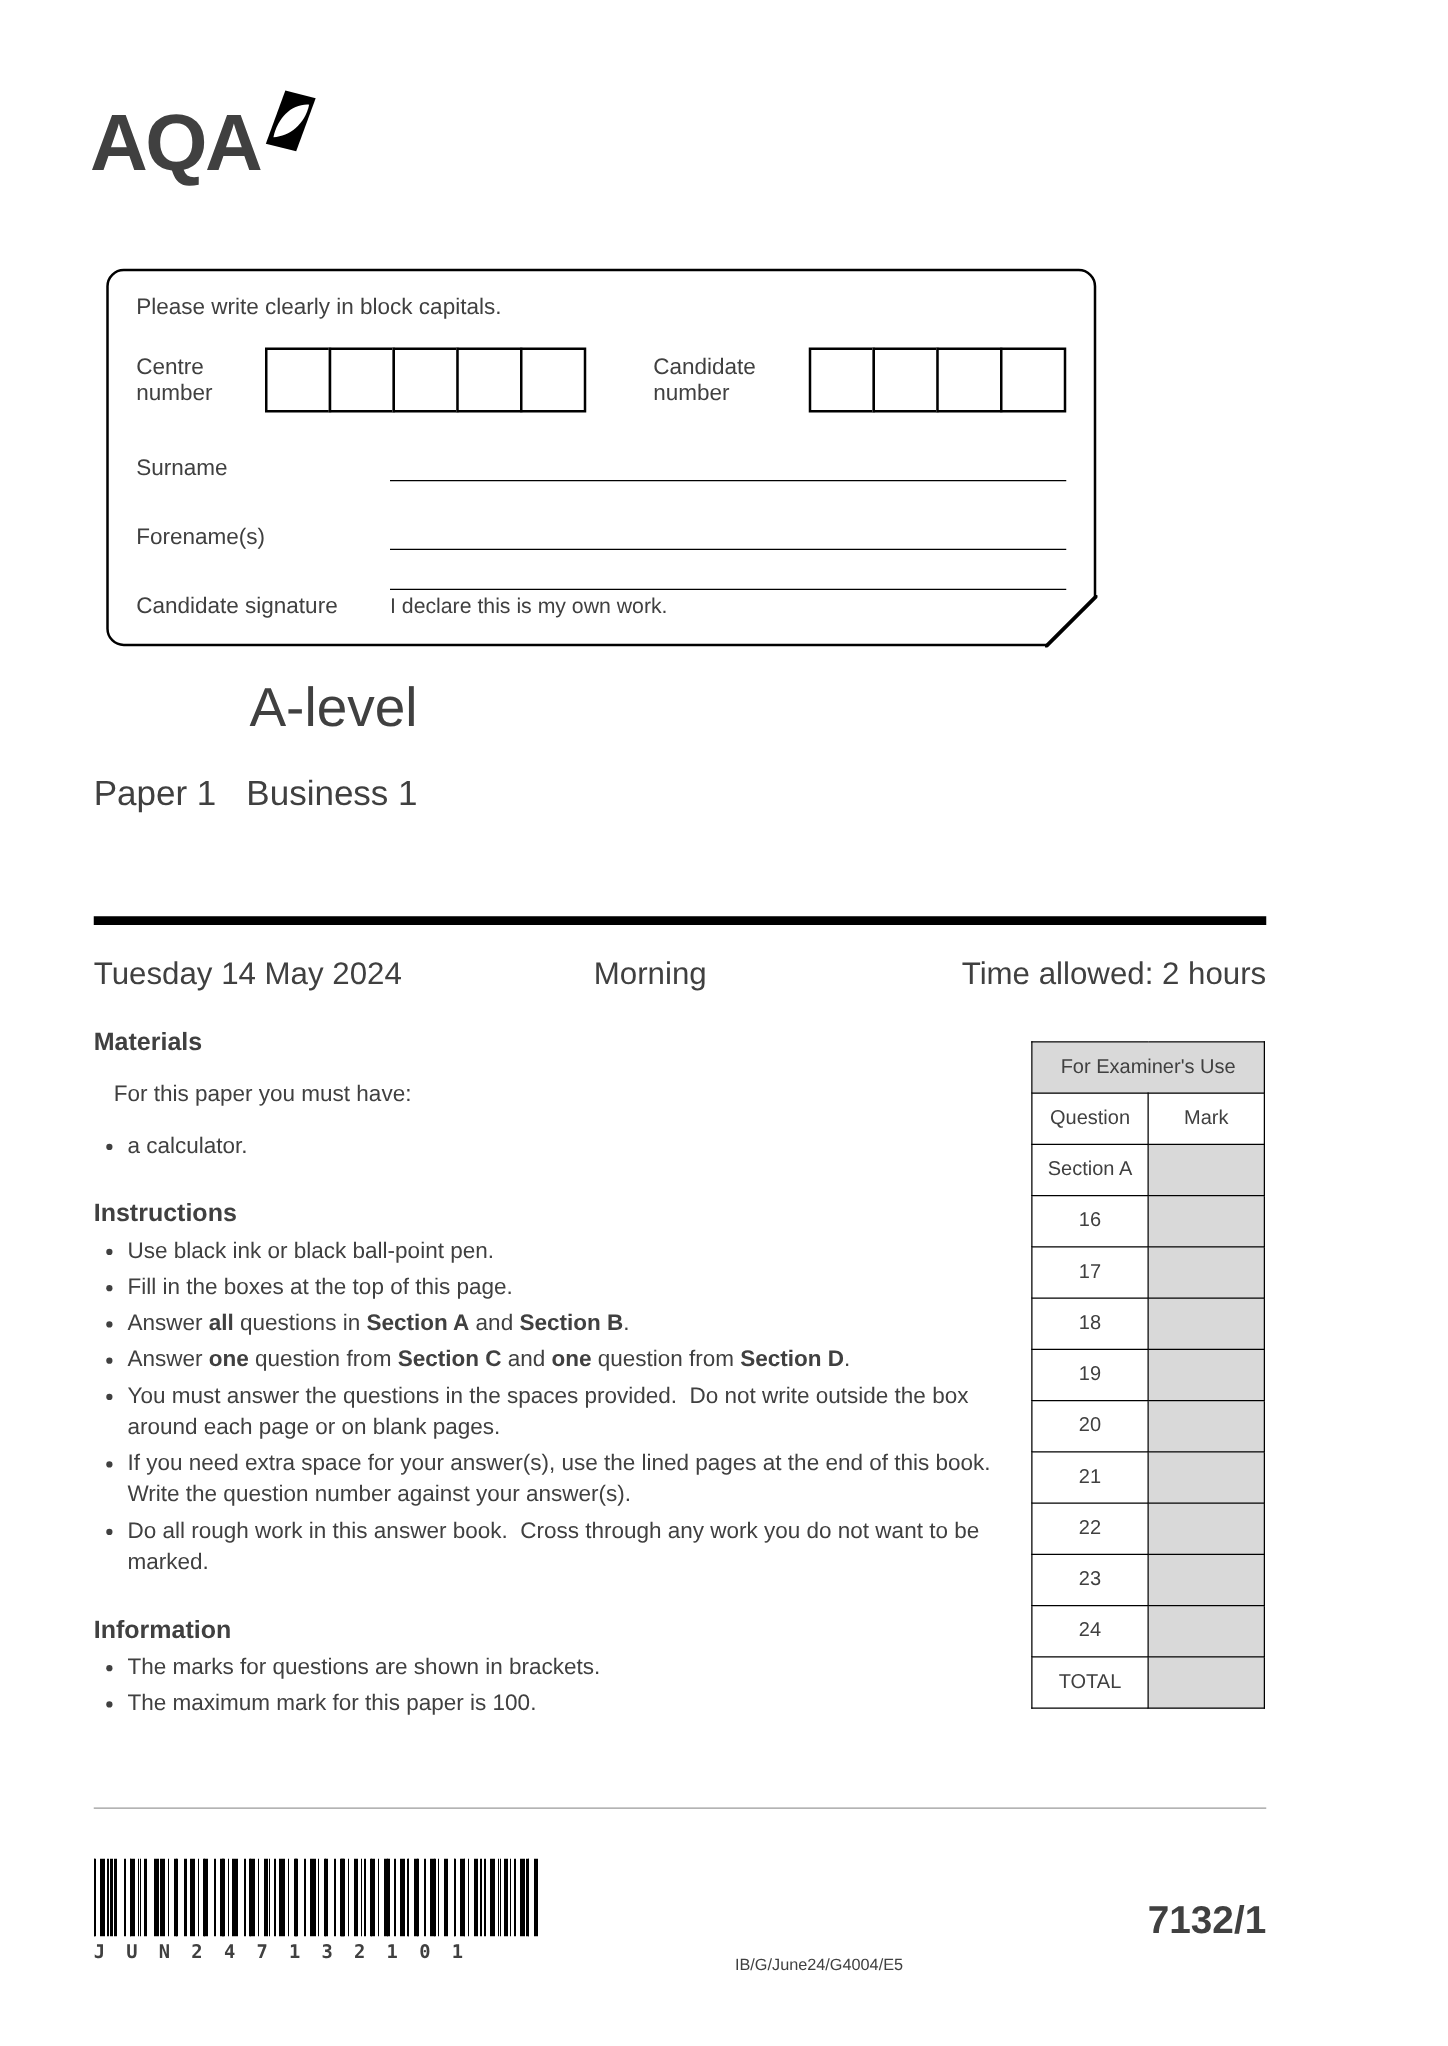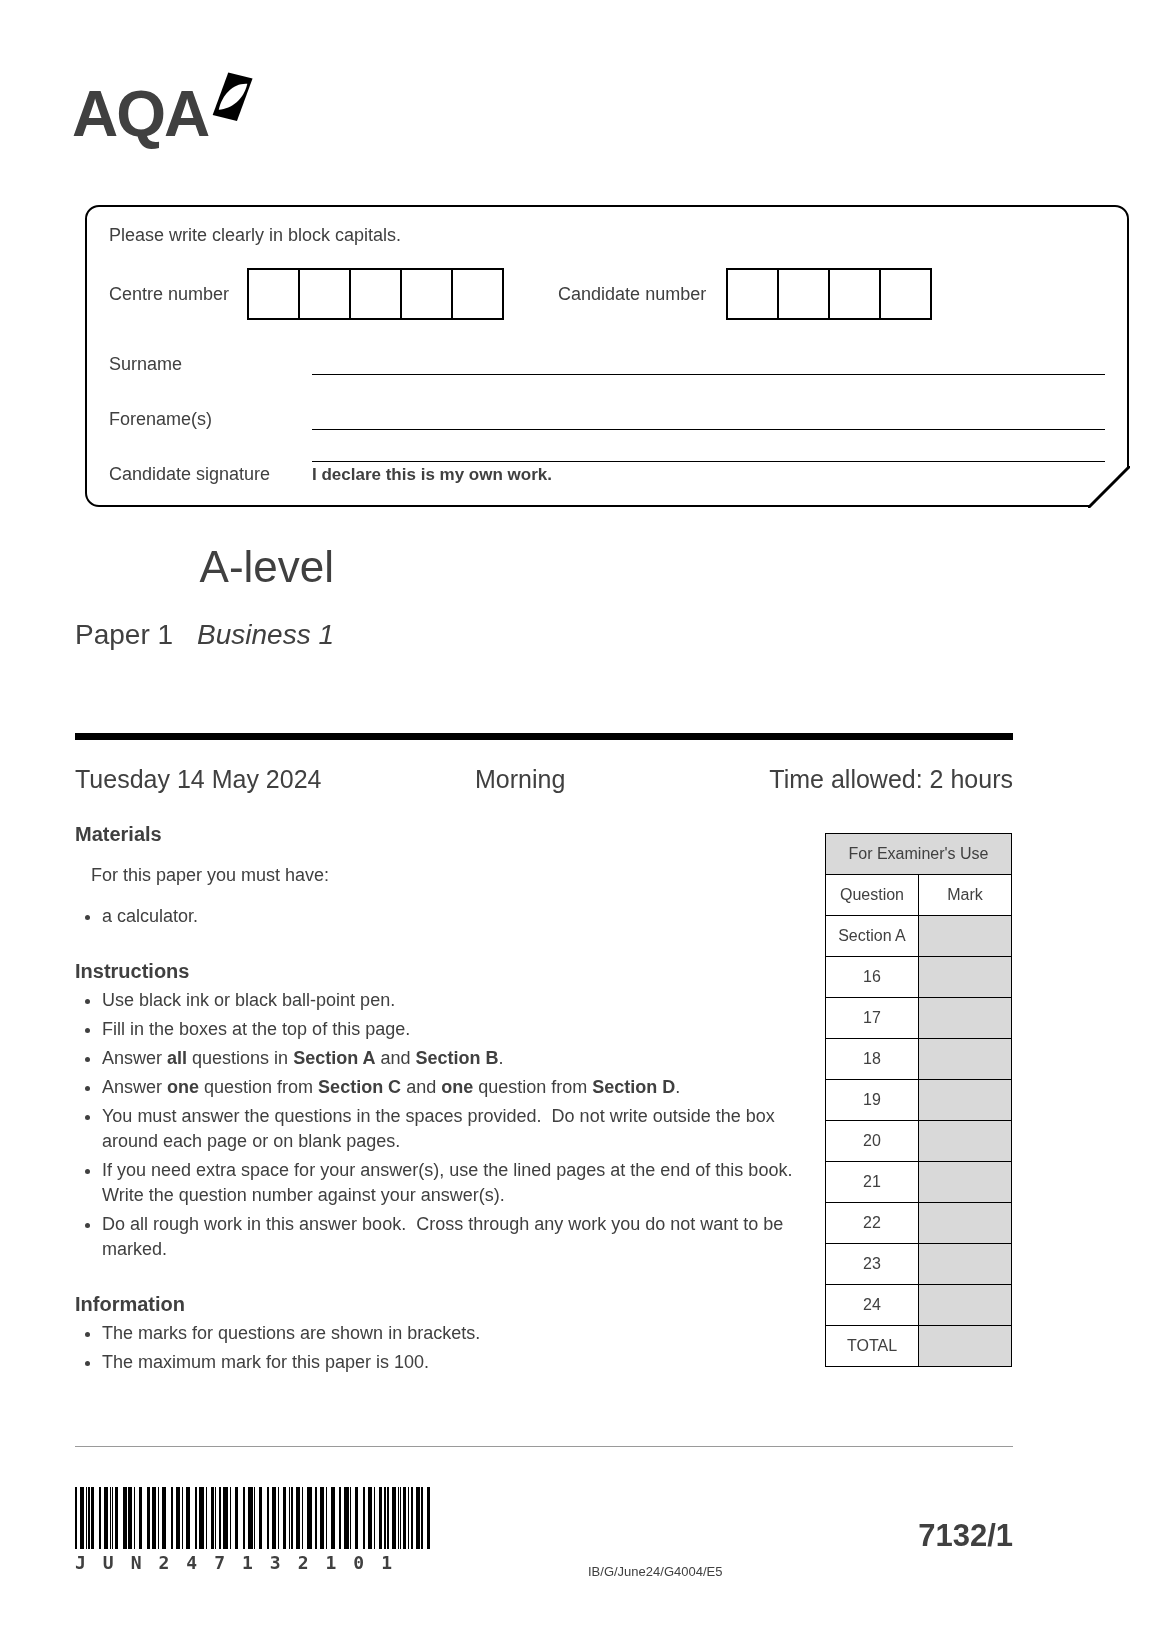"Please write clearly in block" .candidate-box { top: 205px -> 215px; width: 1044px -> 792px }
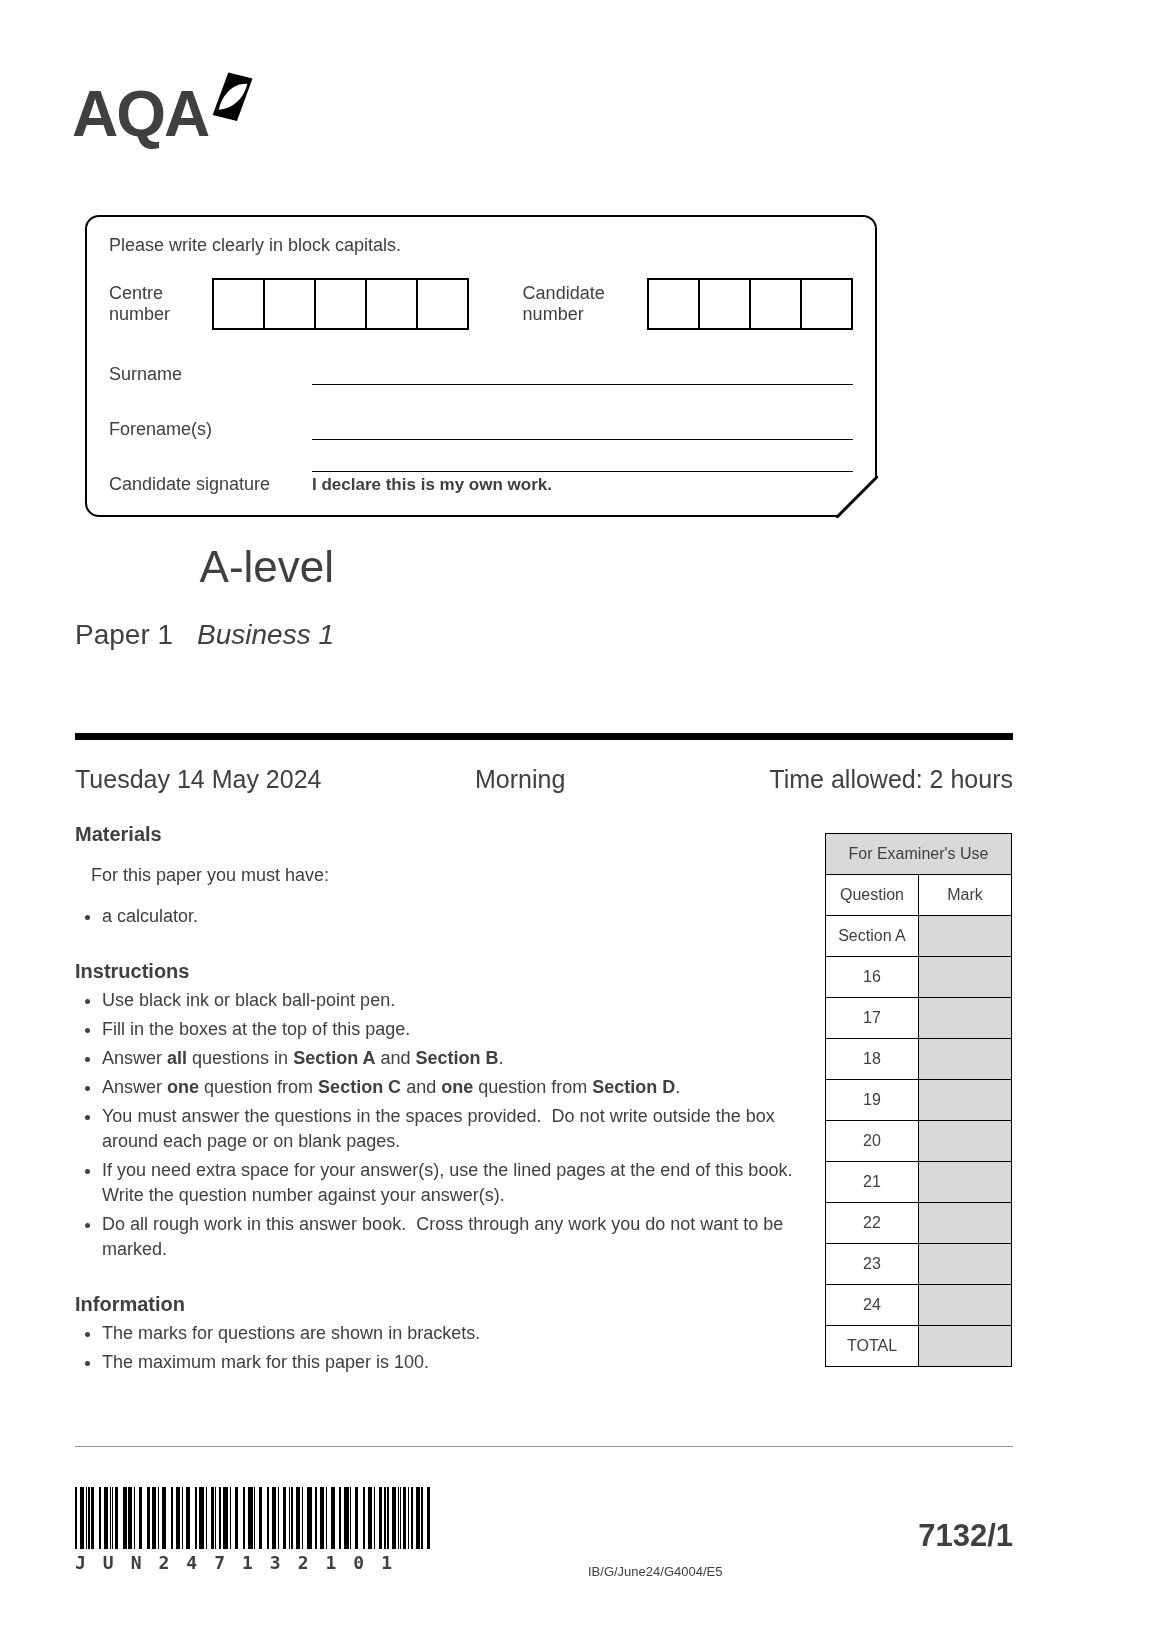"I declare this is my" .sig-col { font-weight: bold -> none }
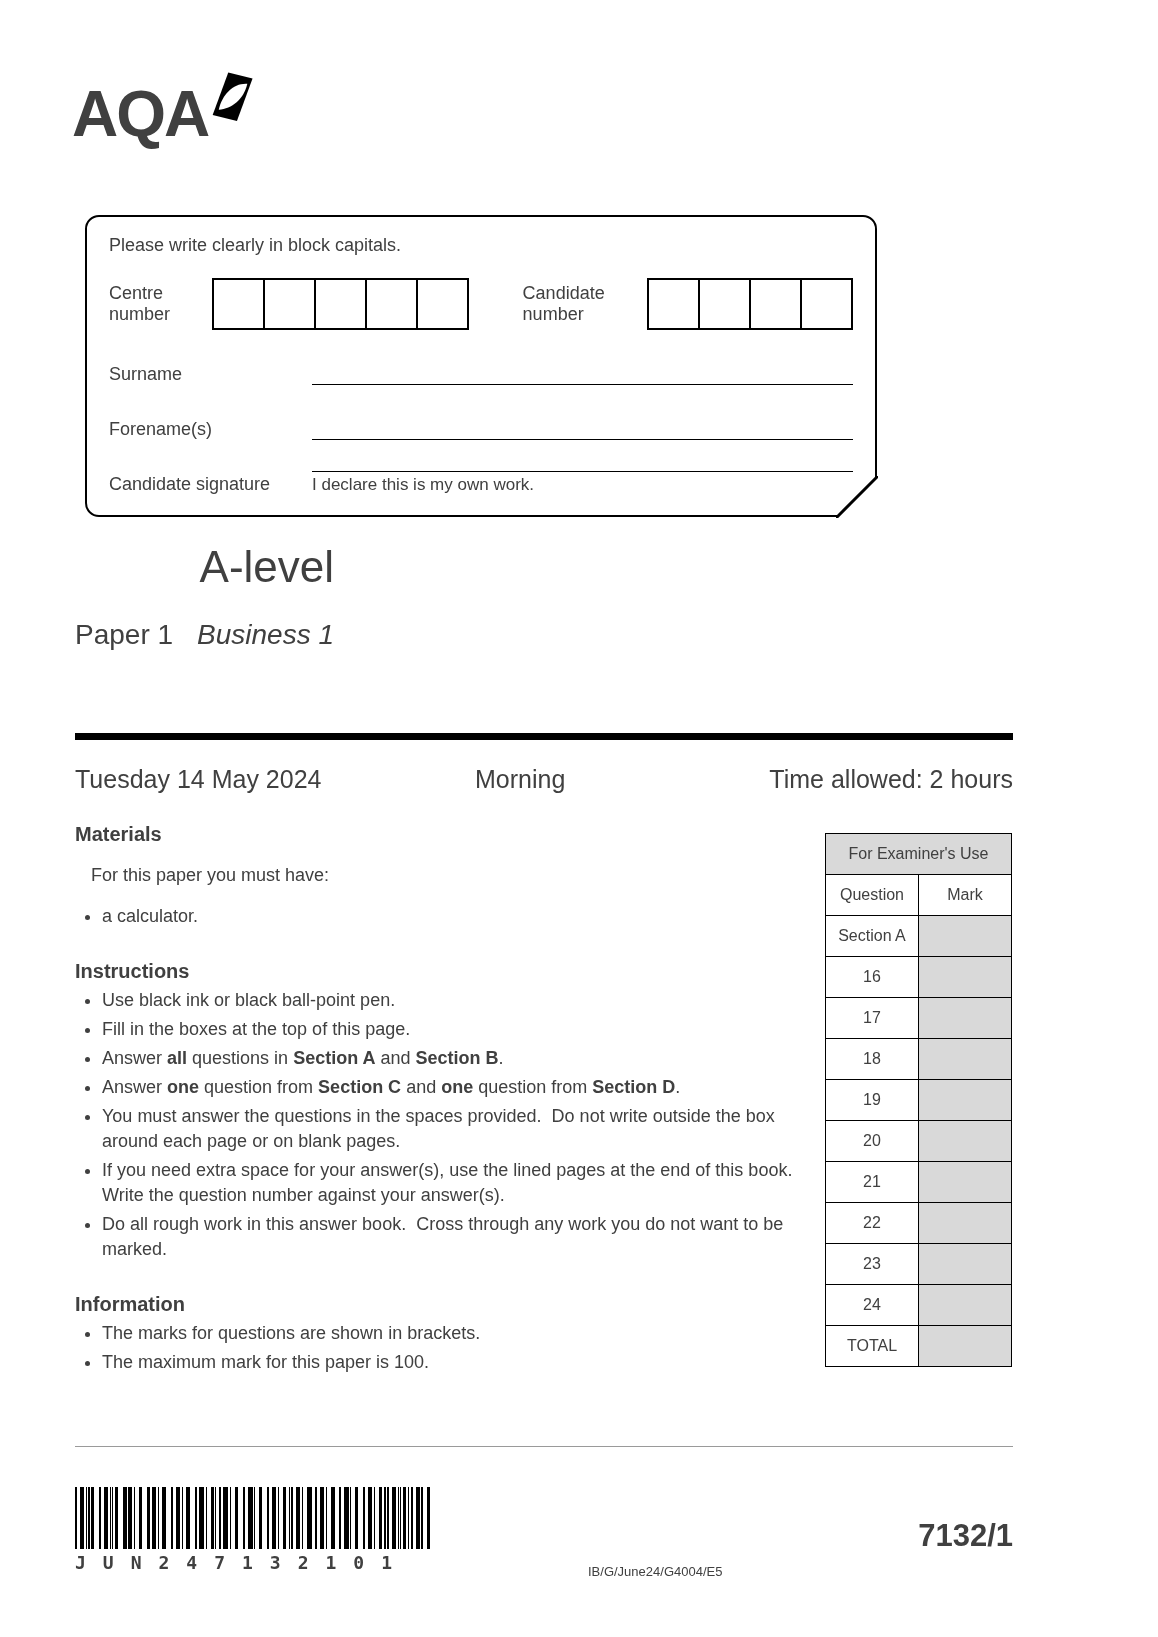"Business 1" .paper-line span + span { font-style: italic -> none }
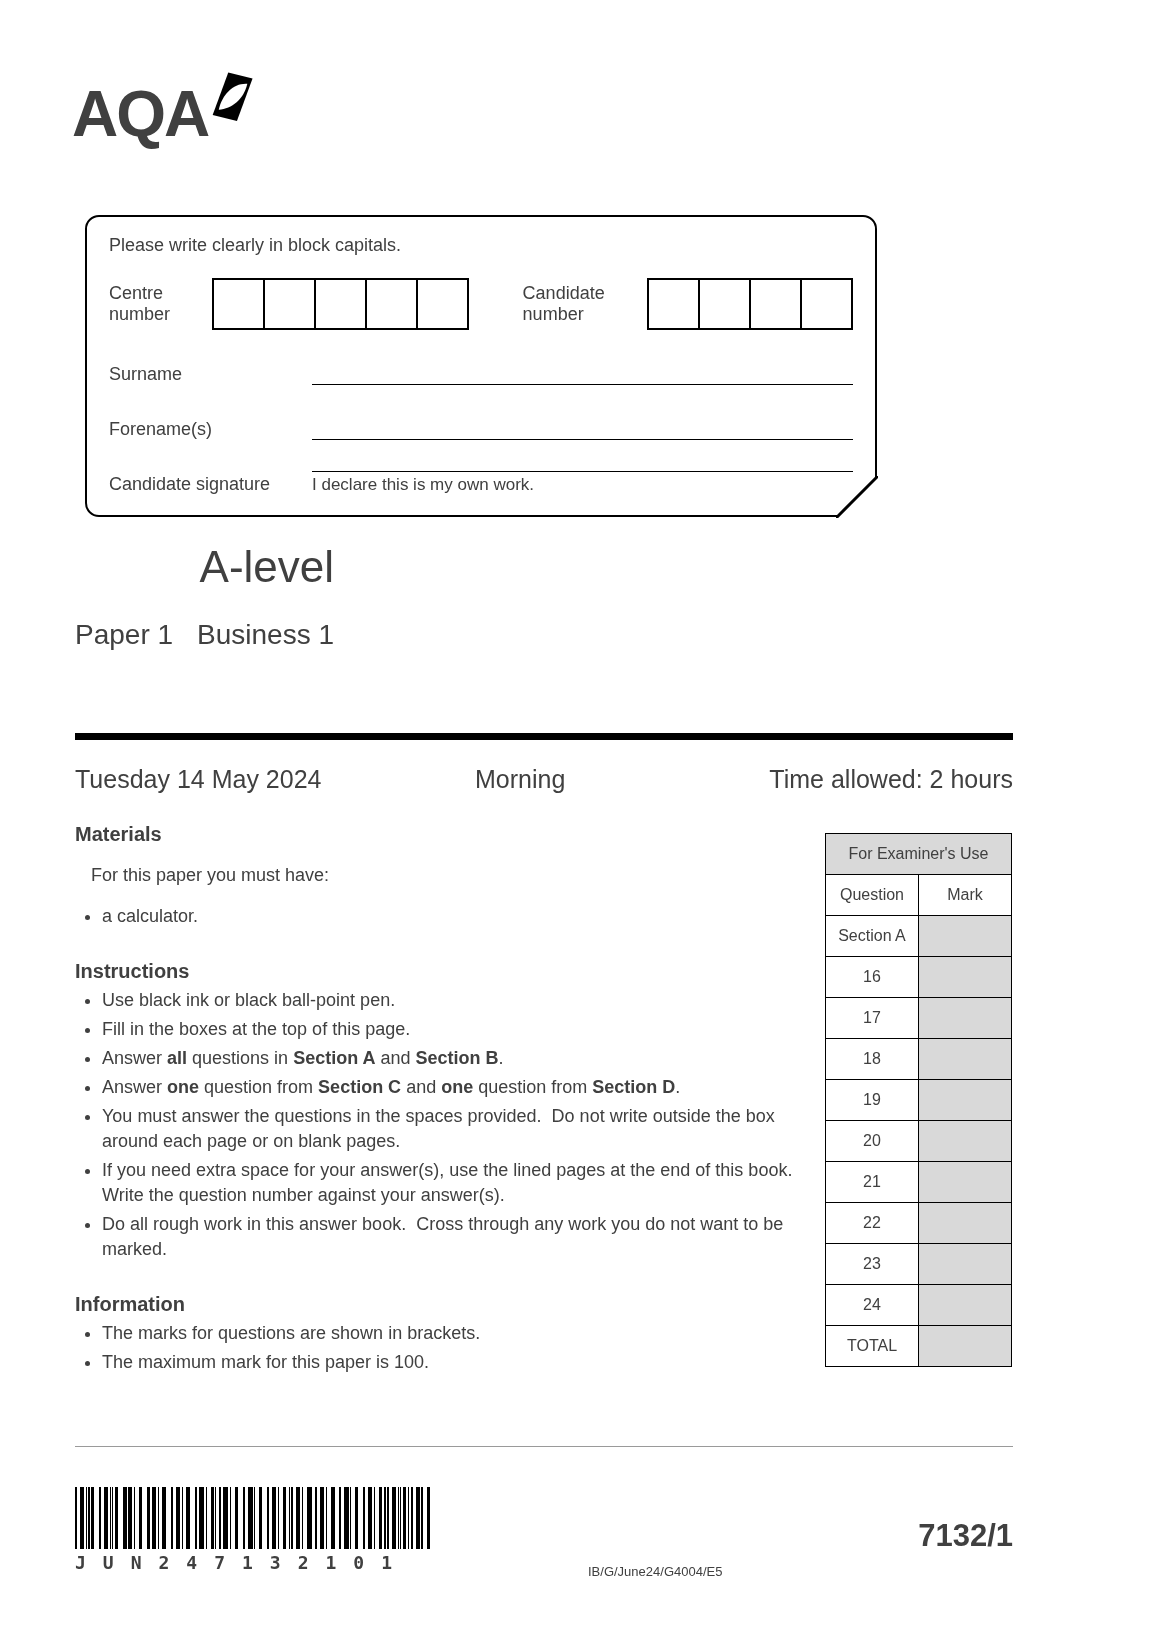"JUN247132101" .barcode-text { font-size: 18px -> 15px }
